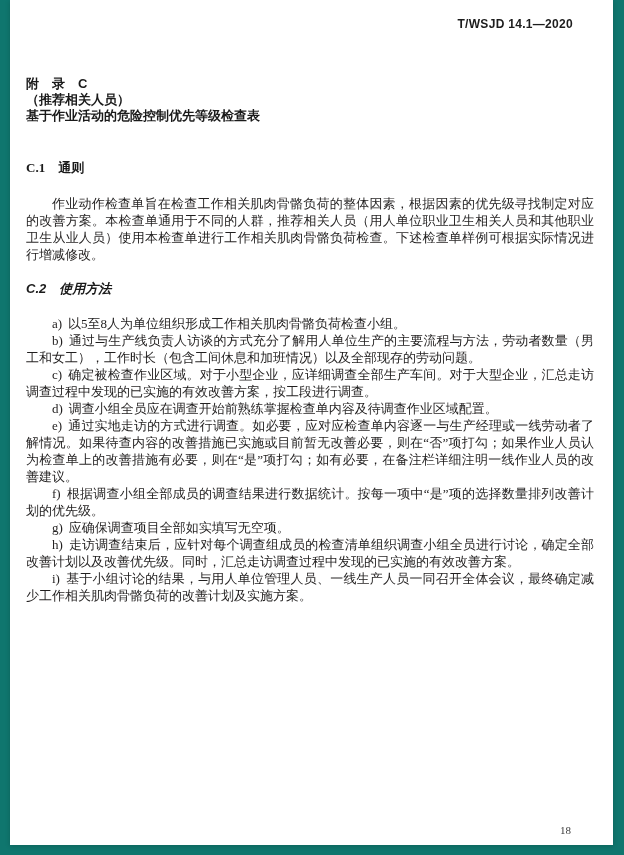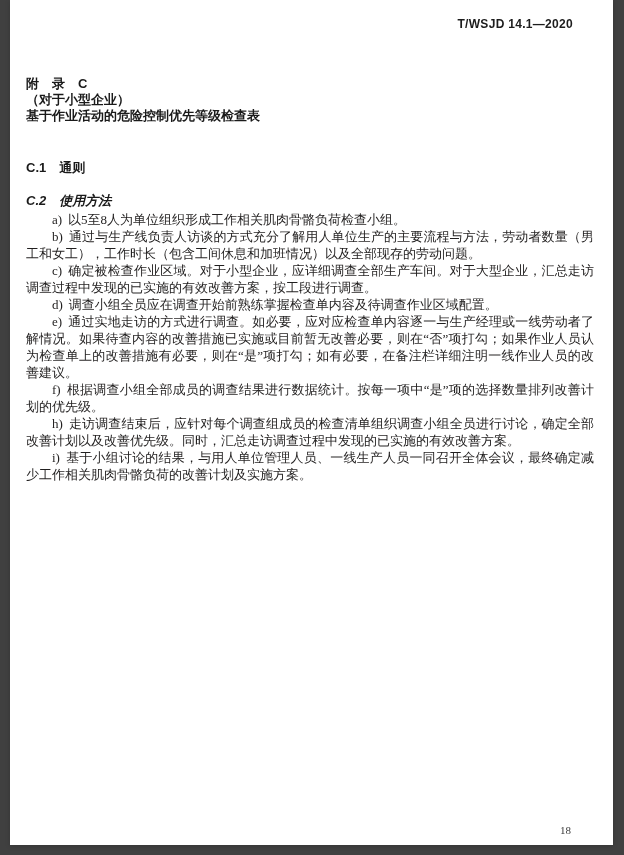"T/WSJD 14.1—2020" .canvas { background: #404040 -> #0f766e }
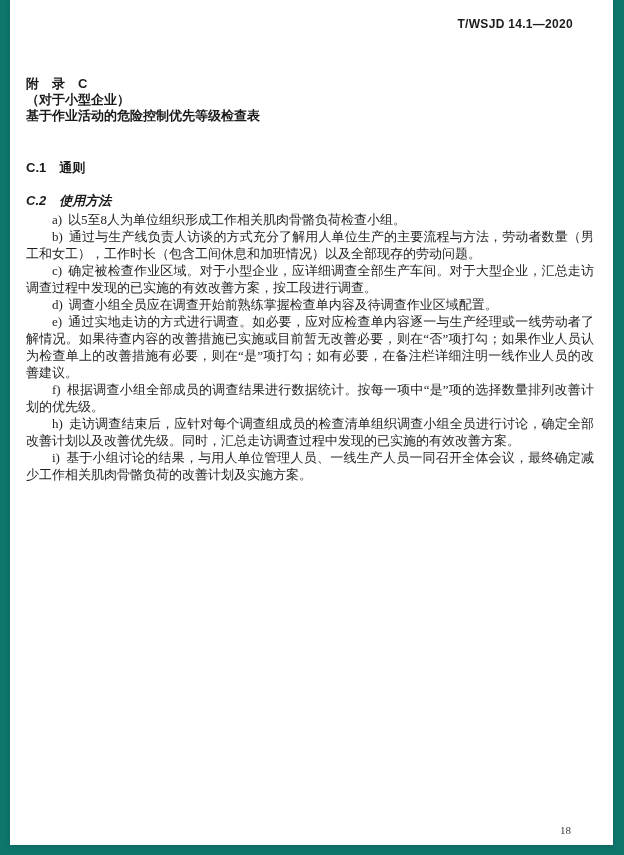"（对于小型企业）" div { text: 对于小型企业 -> 推荐相关人员 }
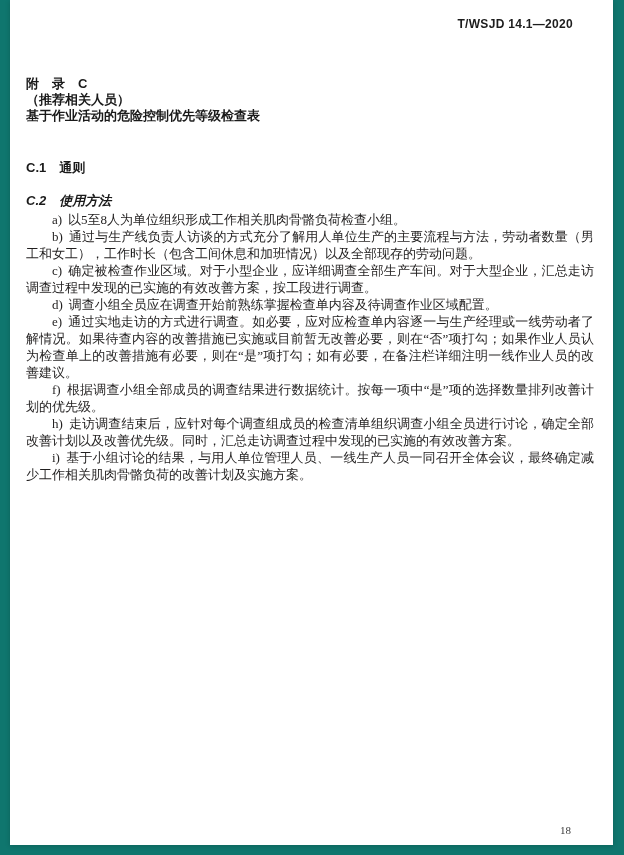"C.1 通则" .heading-c1 { font-family: none -> Liberation Serif, serif }
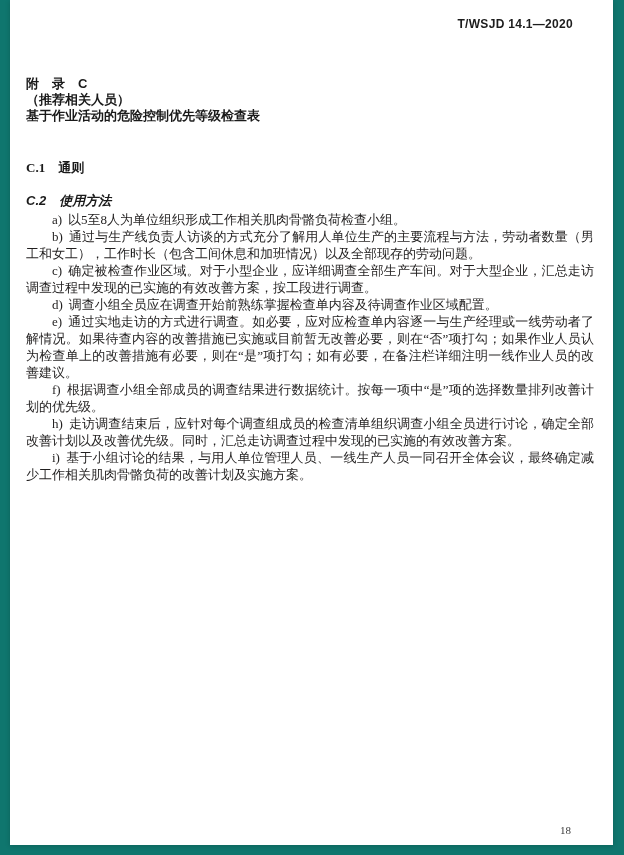"作业动作检查单旨在检查工作相关肌肉骨骼负荷的整体因素，根据因素的优先级寻找制定对" p.body-para { html: none -> <p>作业动作检查单旨在检查工作相关肌肉骨骼负荷的整体因素，根据因素的优先级寻找制定对应的改善方案。本检查单通用于不同的人群，推荐相关人员（用人单位职业卫生相关人员和其他职业卫生从业人员）使用本检查单进行工作相关肌肉骨骼负荷检查。下述检查单样例可根据实际情况进行增减修改。</p> }
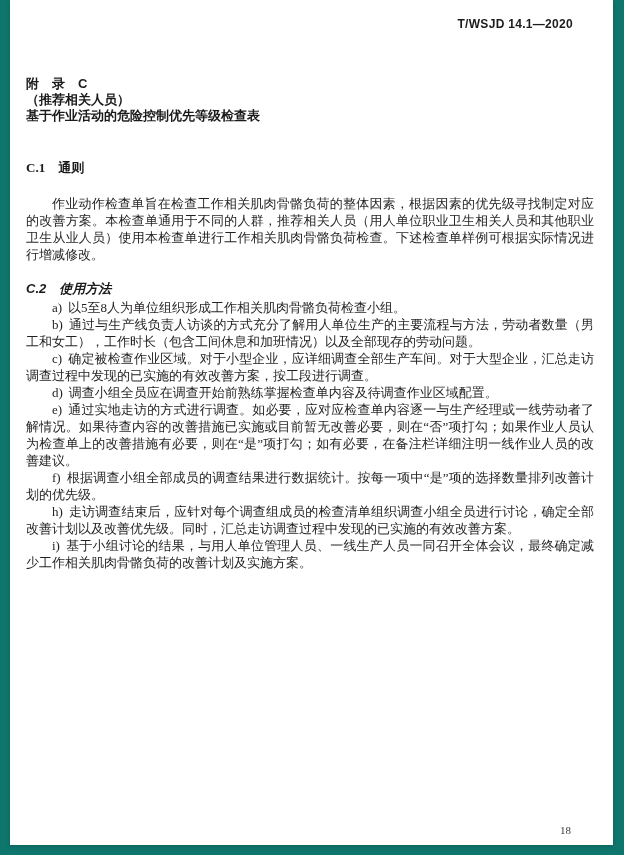"a) 以5至8人为单位组织形成工作相关肌肉骨骼负荷检查小组。" .list-block { margin-top: 3px -> 19px }
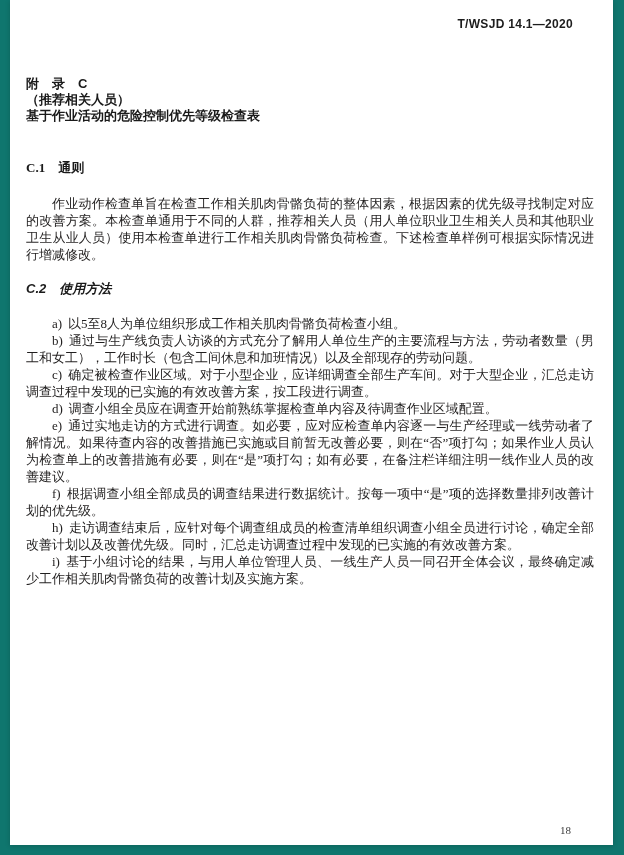"g) 应确保调查项目全部如实填写无空项。" p.list-item { html: none -> <p><span>g)</span><span>应确保调查项目全部如实填写无空项。</span></p> }
